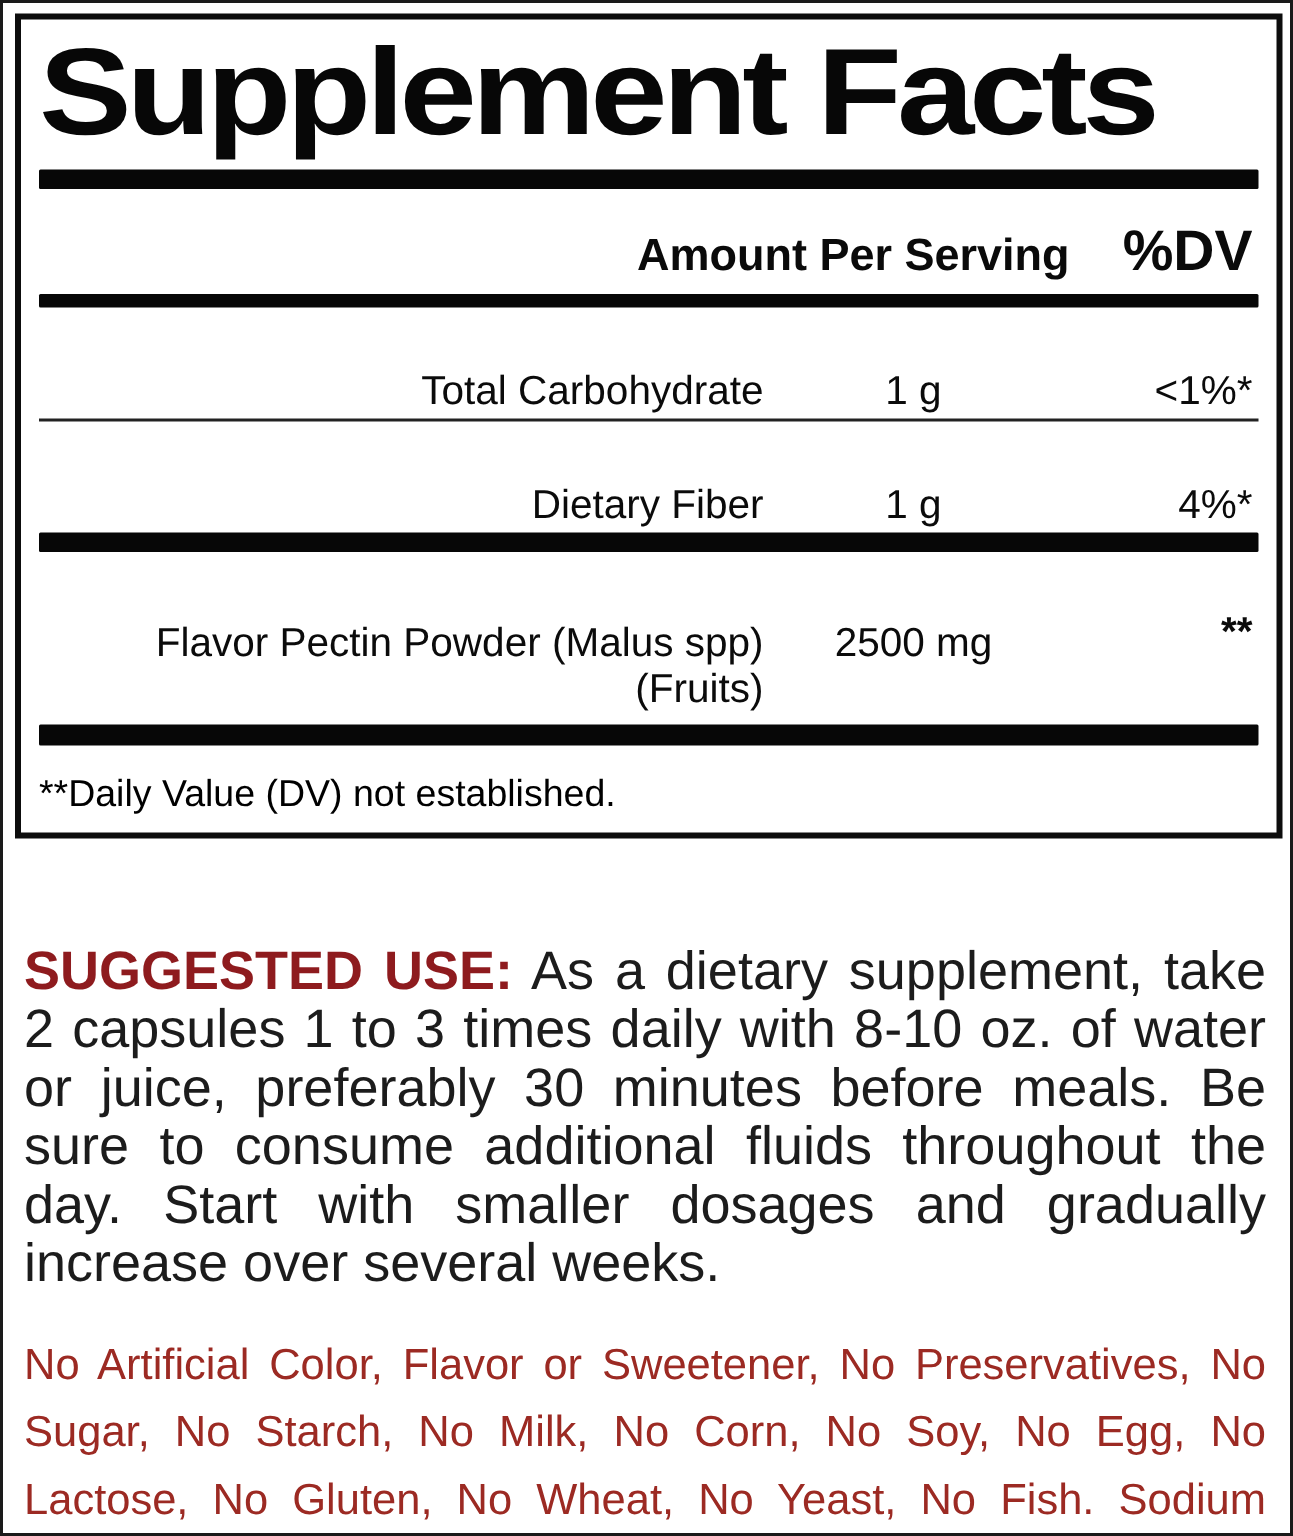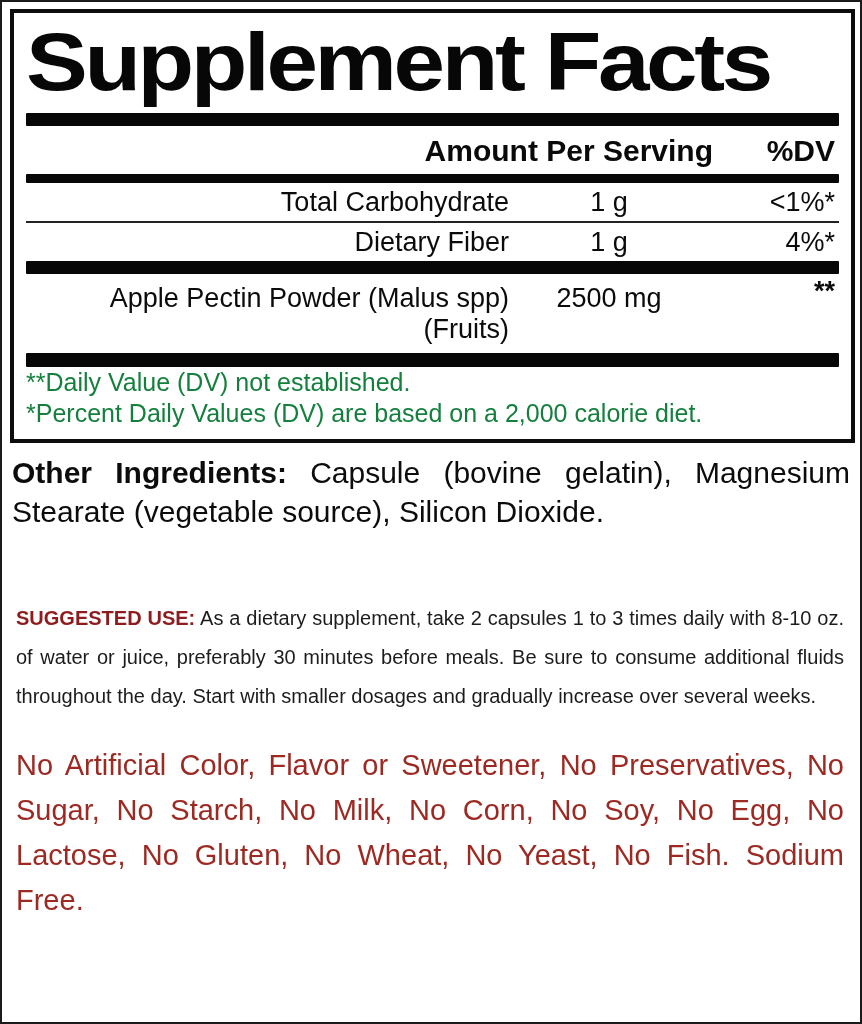"Amount Per Serving" .sf-header-row { padding: 8px 0 6px 0 -> 21px 0 6px 0 }
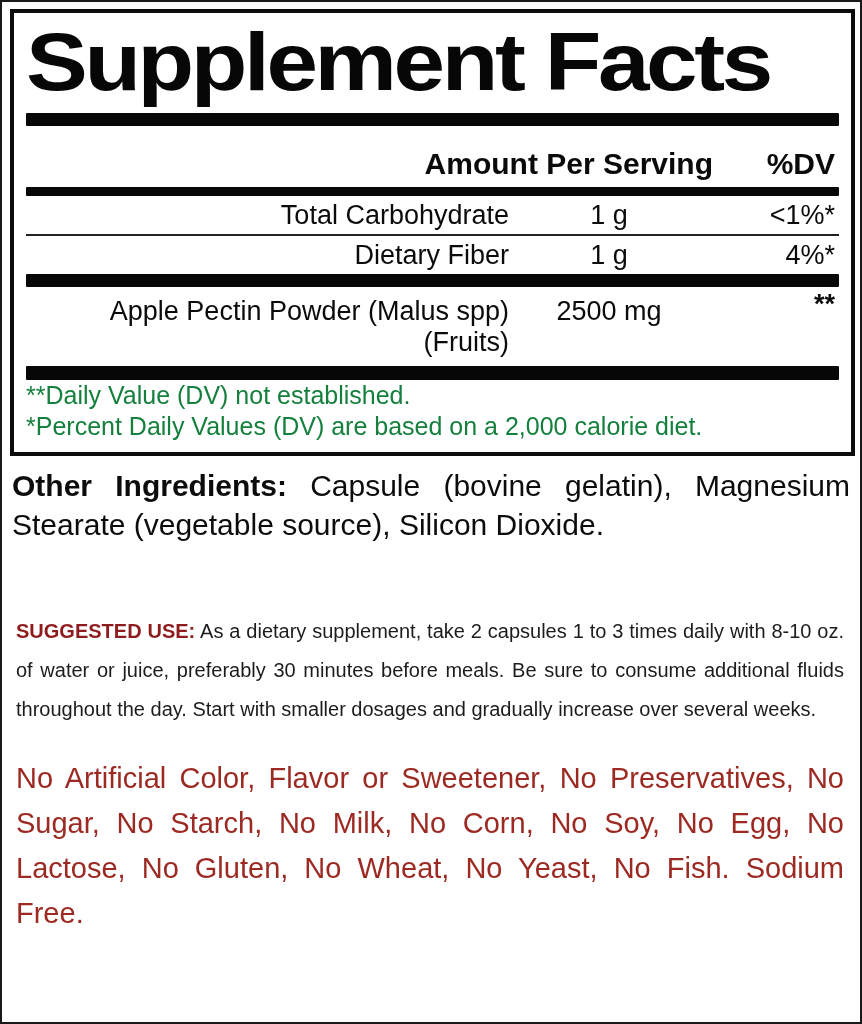"%DV" .sf-header-dv { font-size: 30px -> 38px }
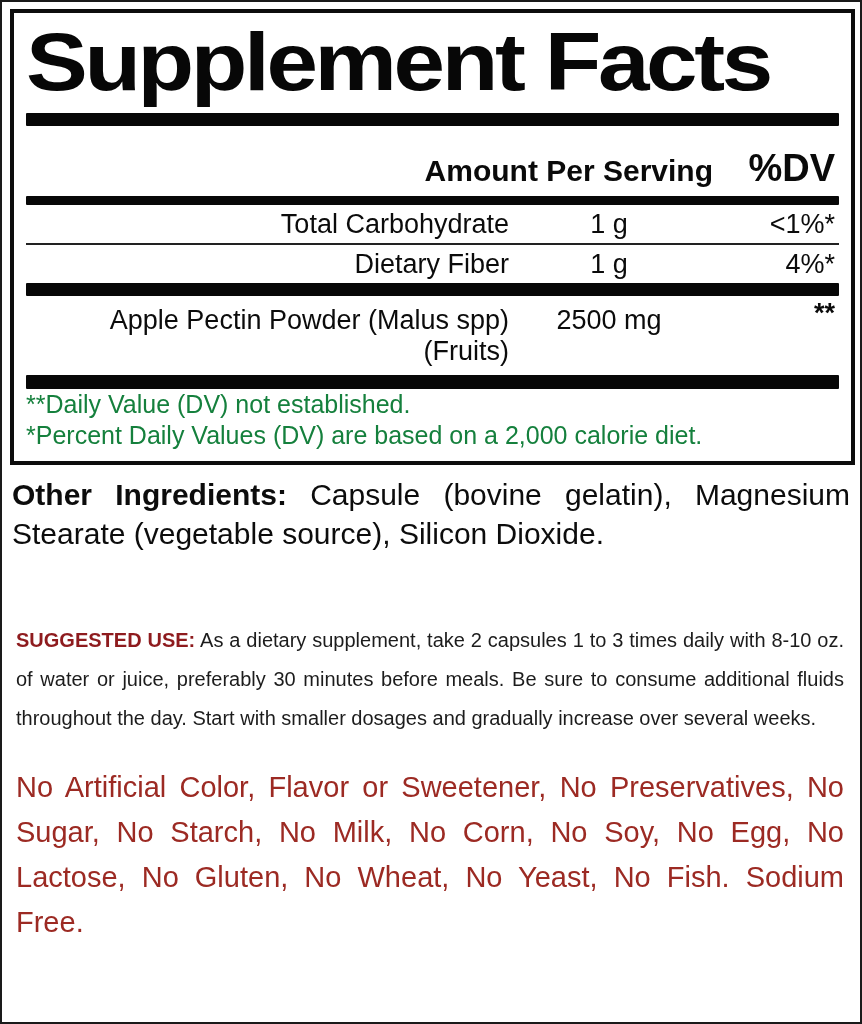"1 g" .sf-row .c-amt { margin-top: none -> 36px }
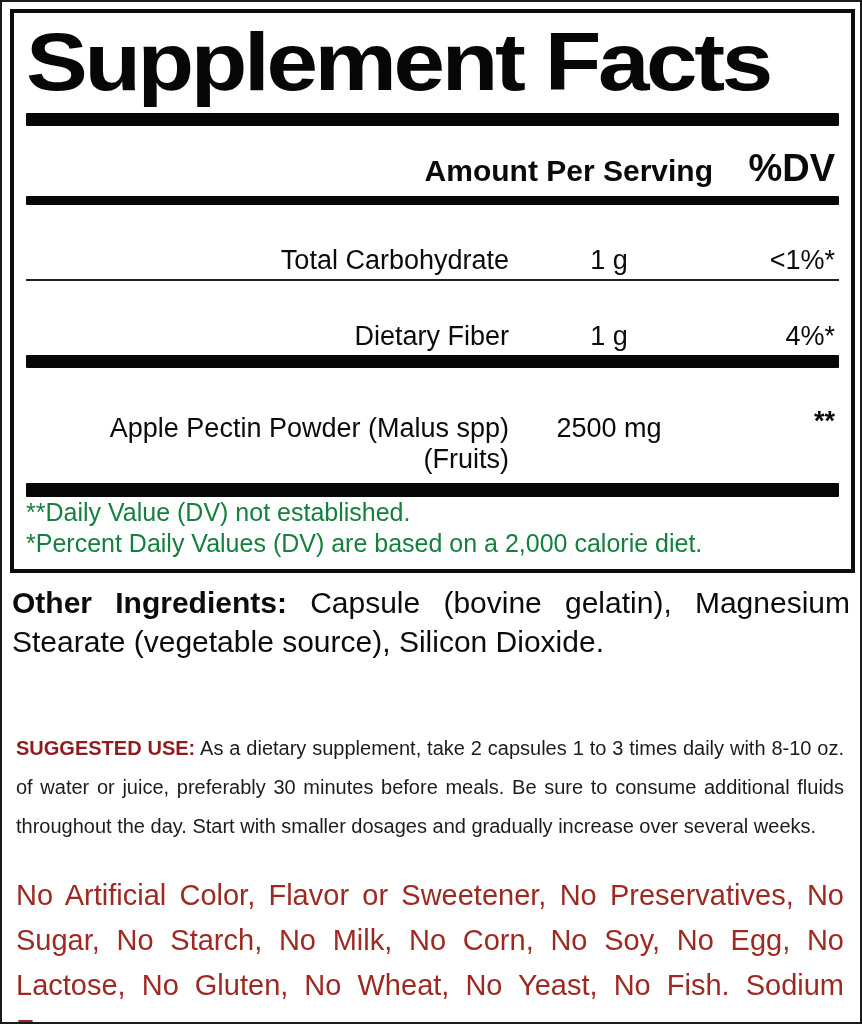"Apple Pectin Powder (" span { text: Apple -> Flavor }
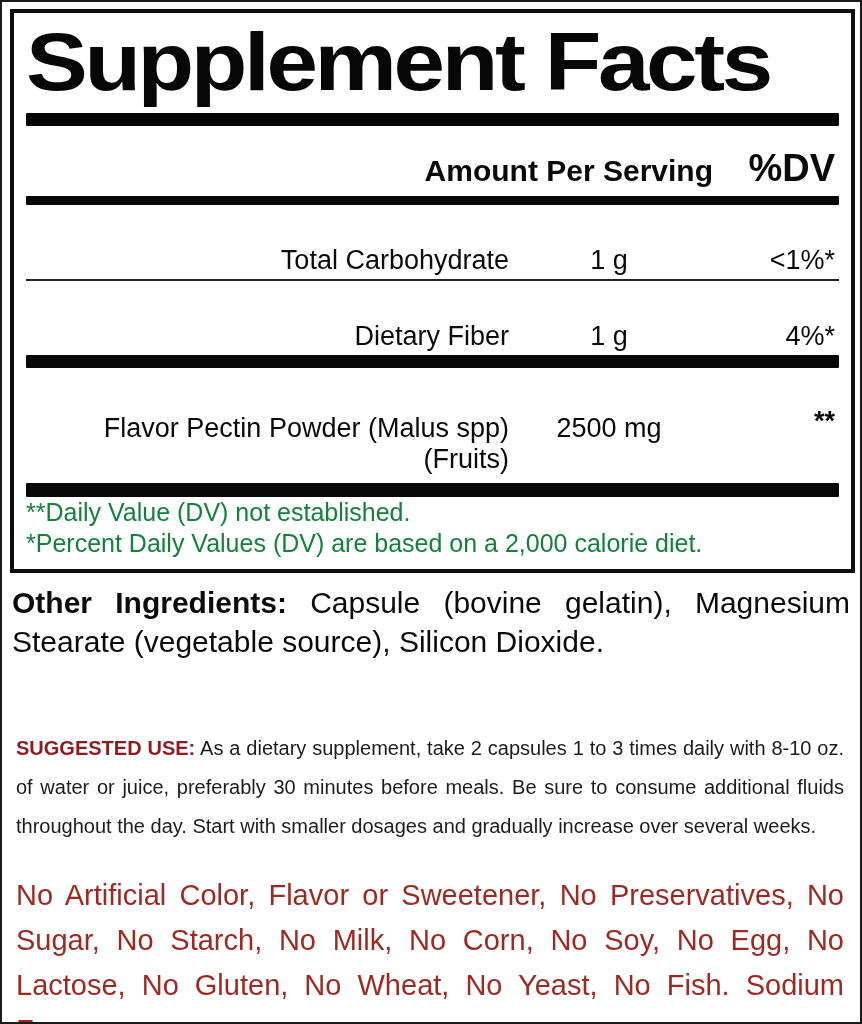"**Daily Value (DV) not established." .sf-footnotes { color: #15803d -> #000000; margin-top: 0 -> 17px }
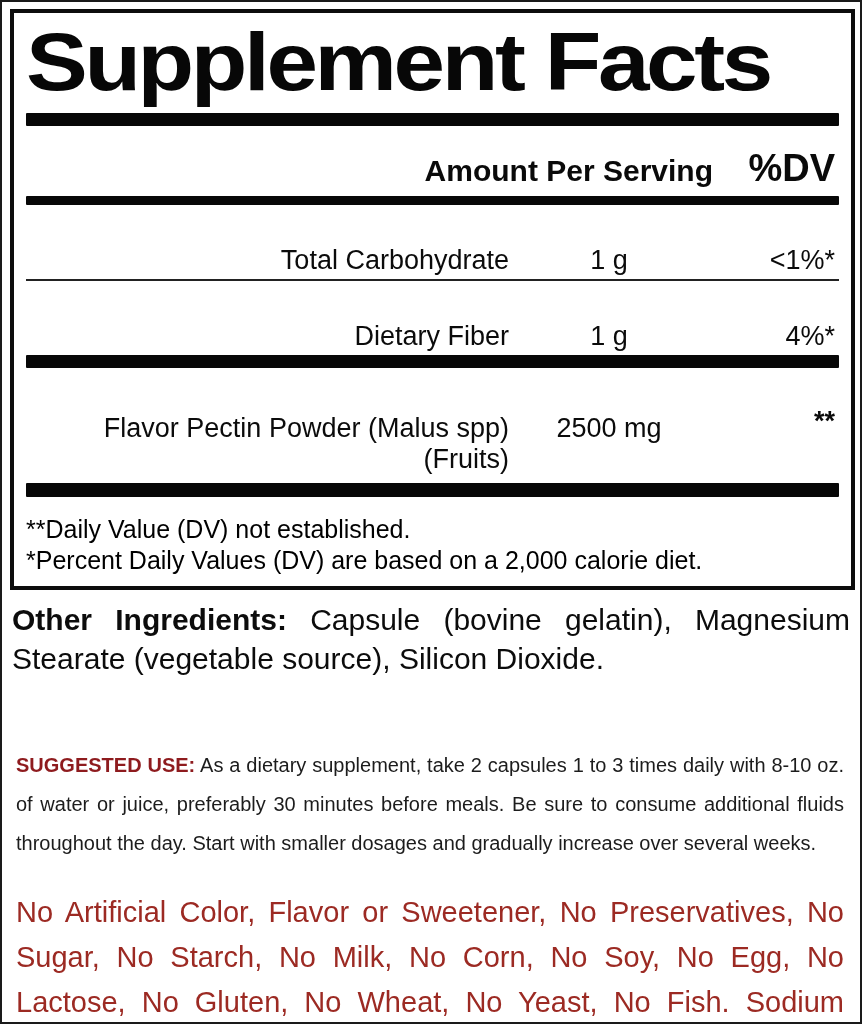"*Percent Daily Values (DV) are" div { html: <div>*Percent Daily Values (DV) are based on a 2,000 calorie diet.</div> -> none }
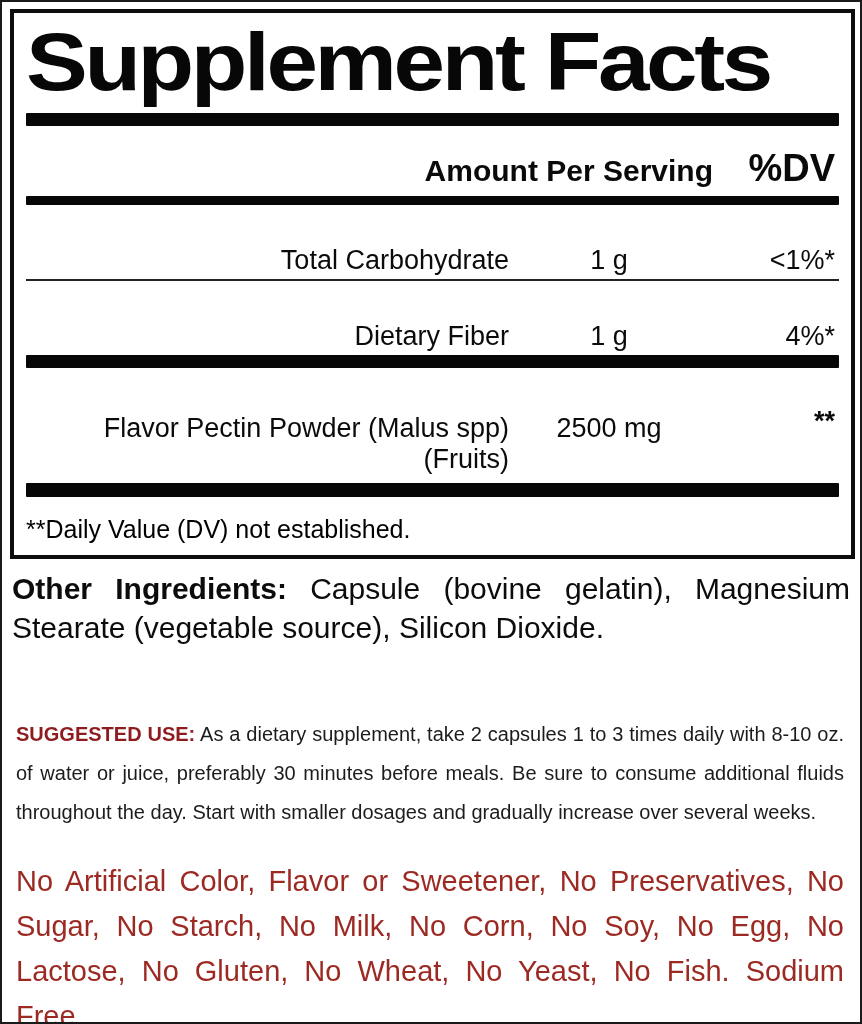"Other Ingredients: Capsule (bovine" div.other-ing { html: <div> <span>Other Ingredients:</span> <span>Capsule (bovine gelatin), Magnesium Stearate (vegetable source), Silicon Dioxide.</span> </div> -> none }
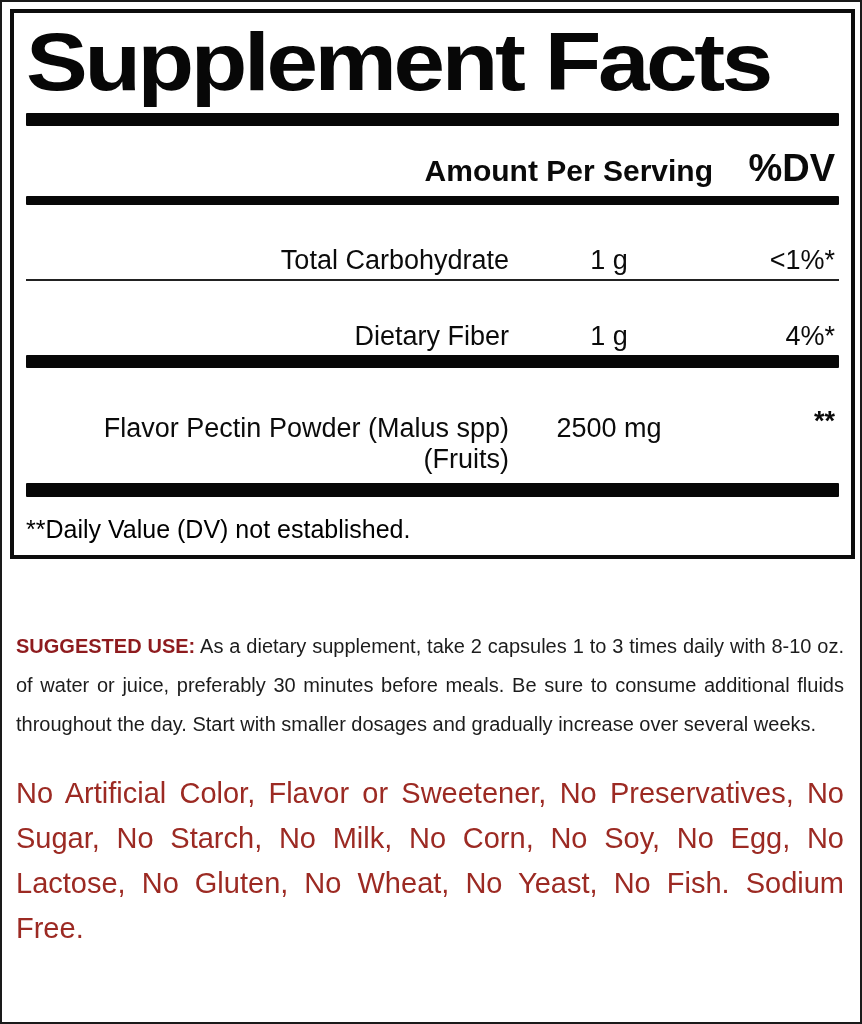"SUGGESTED USE: As a dietary" .sug-use { font-size: 20px -> 36px }
